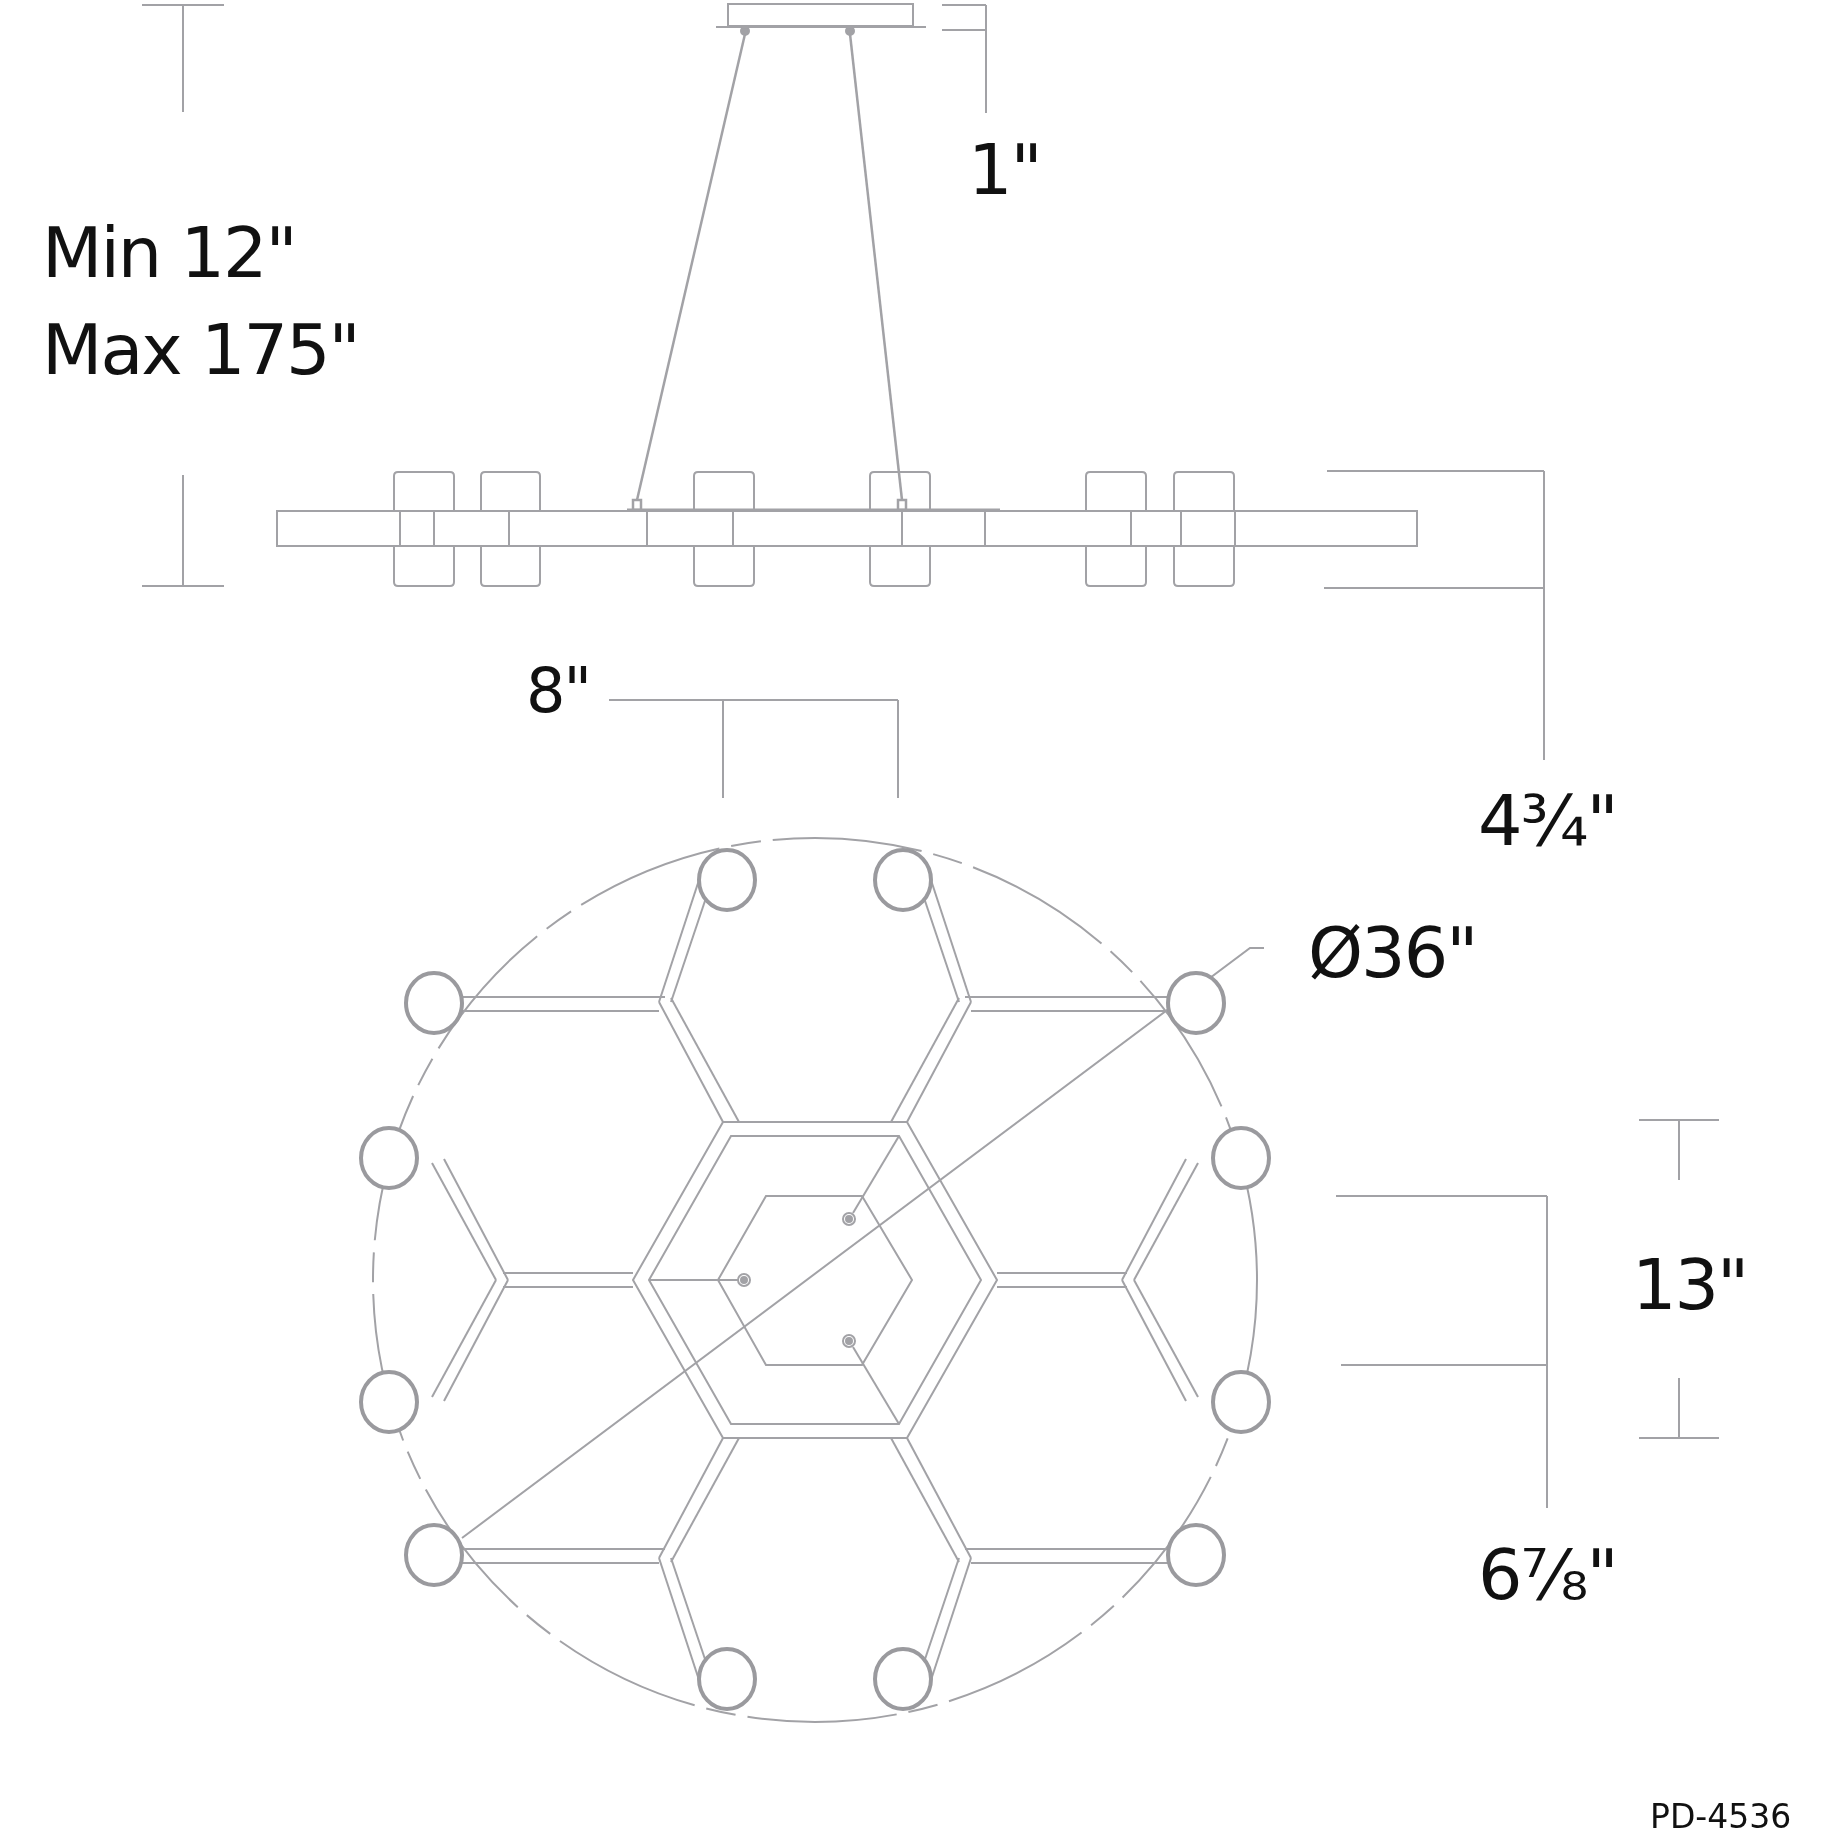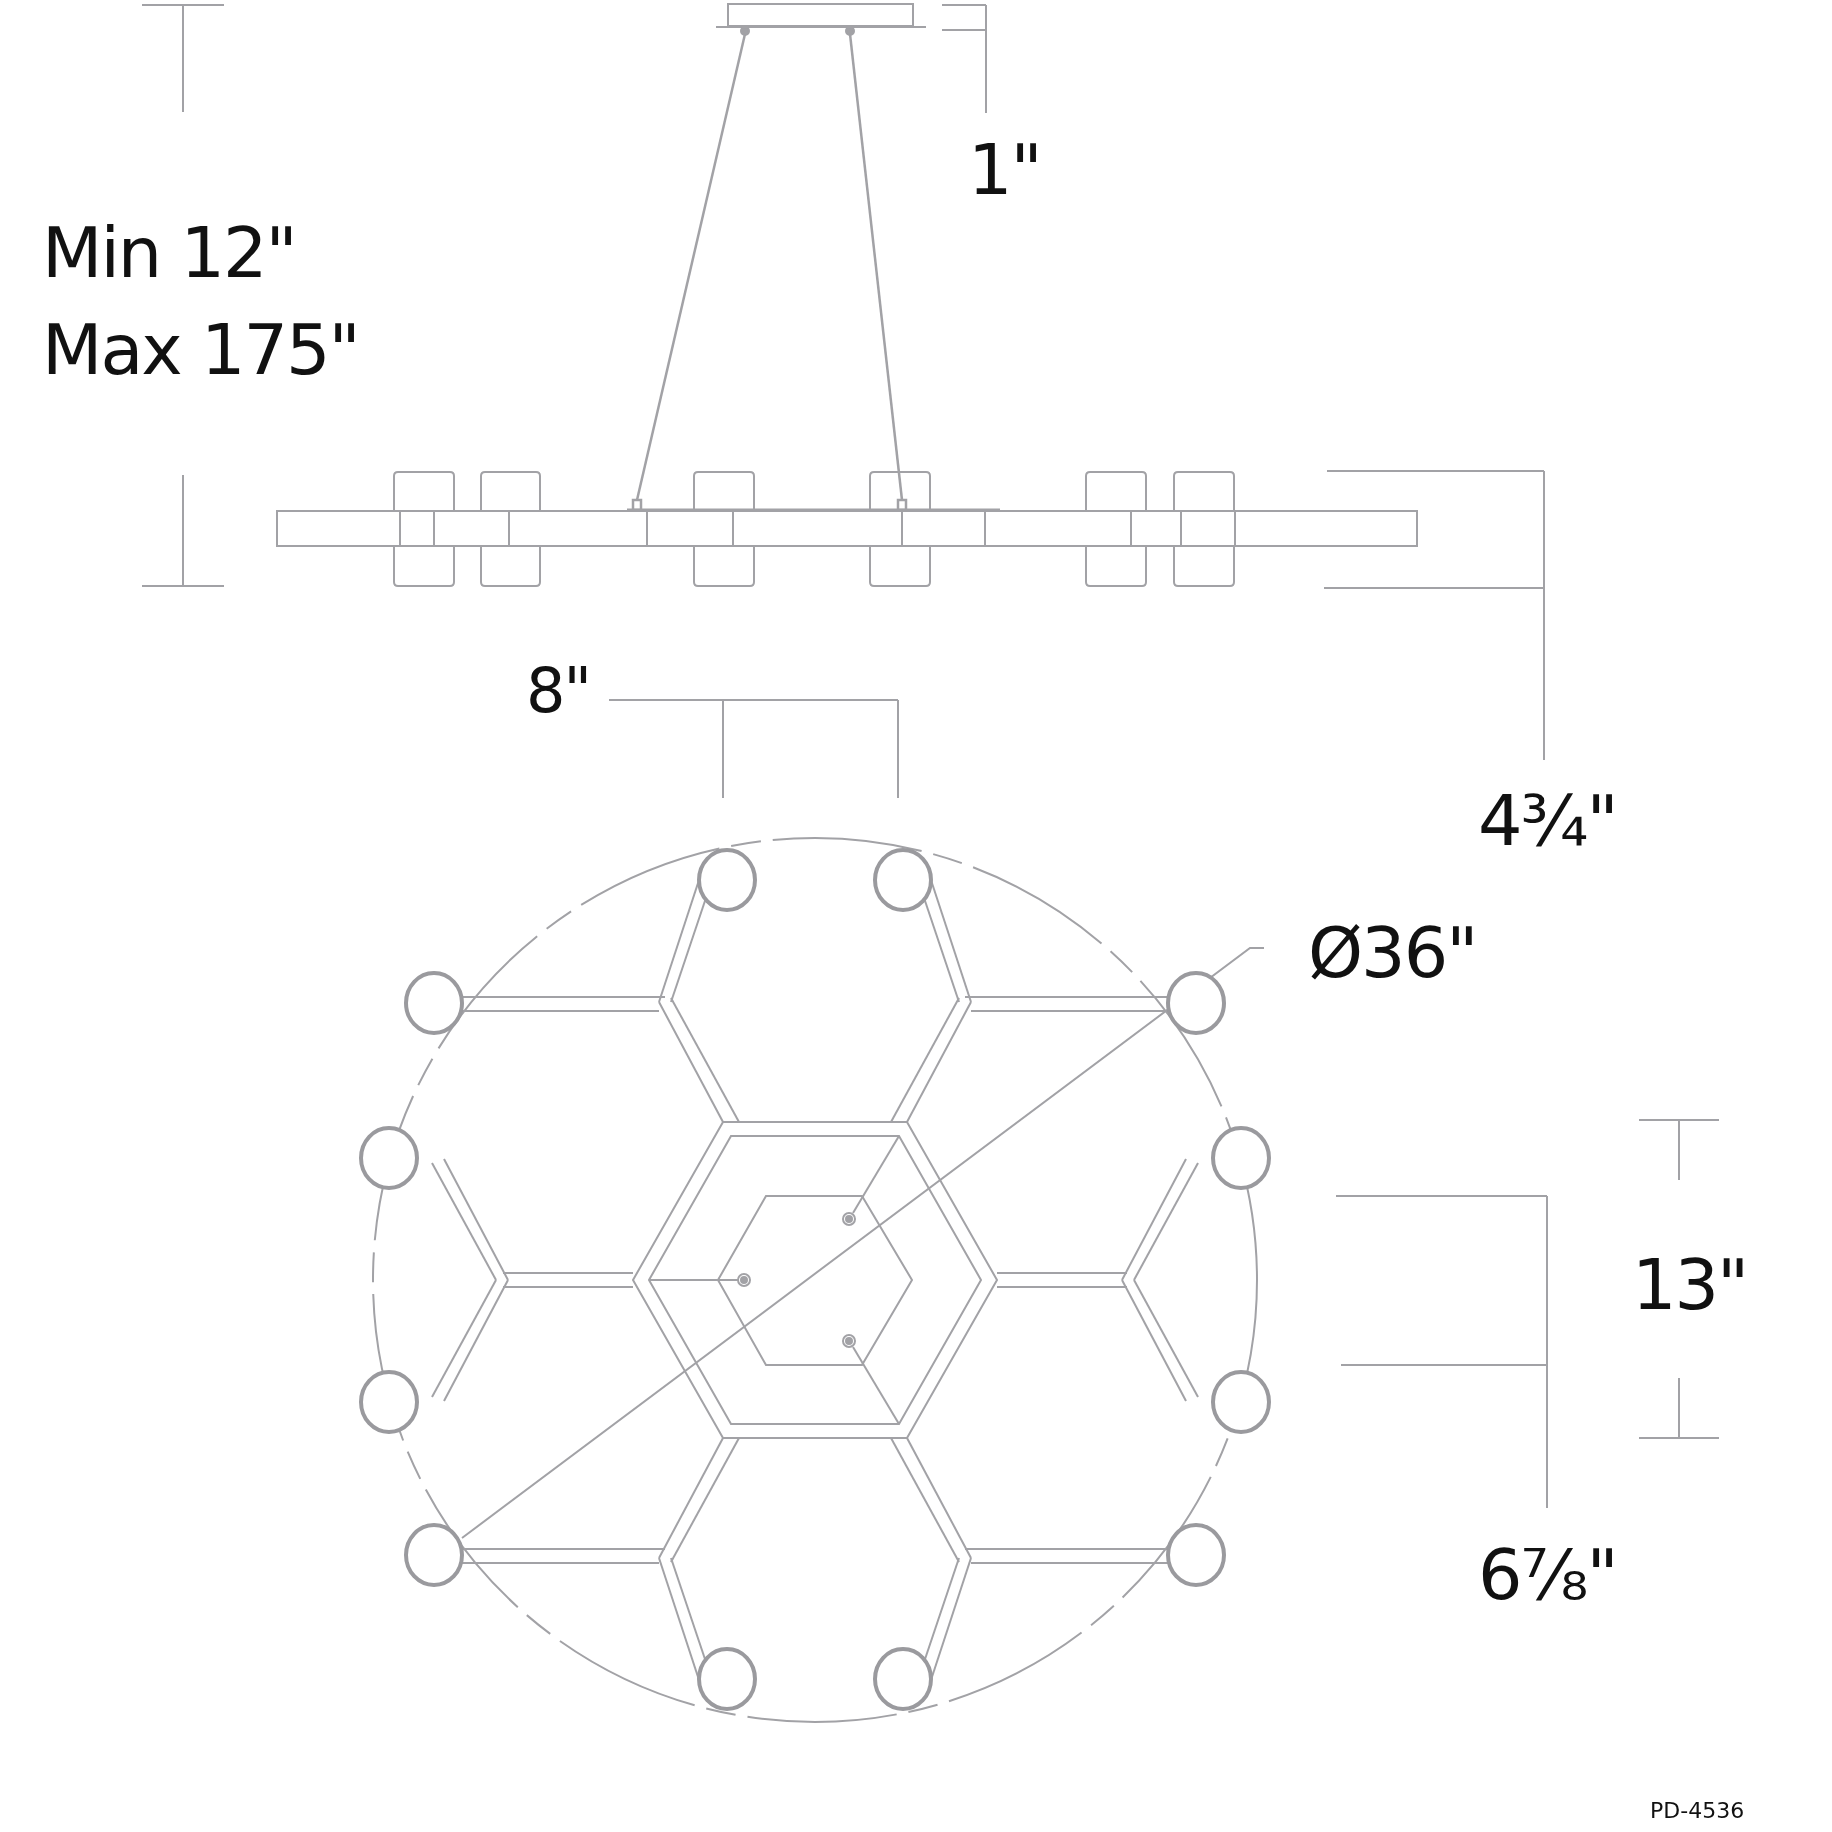"PD-4536" .small { font-size: 22px -> 33px }
